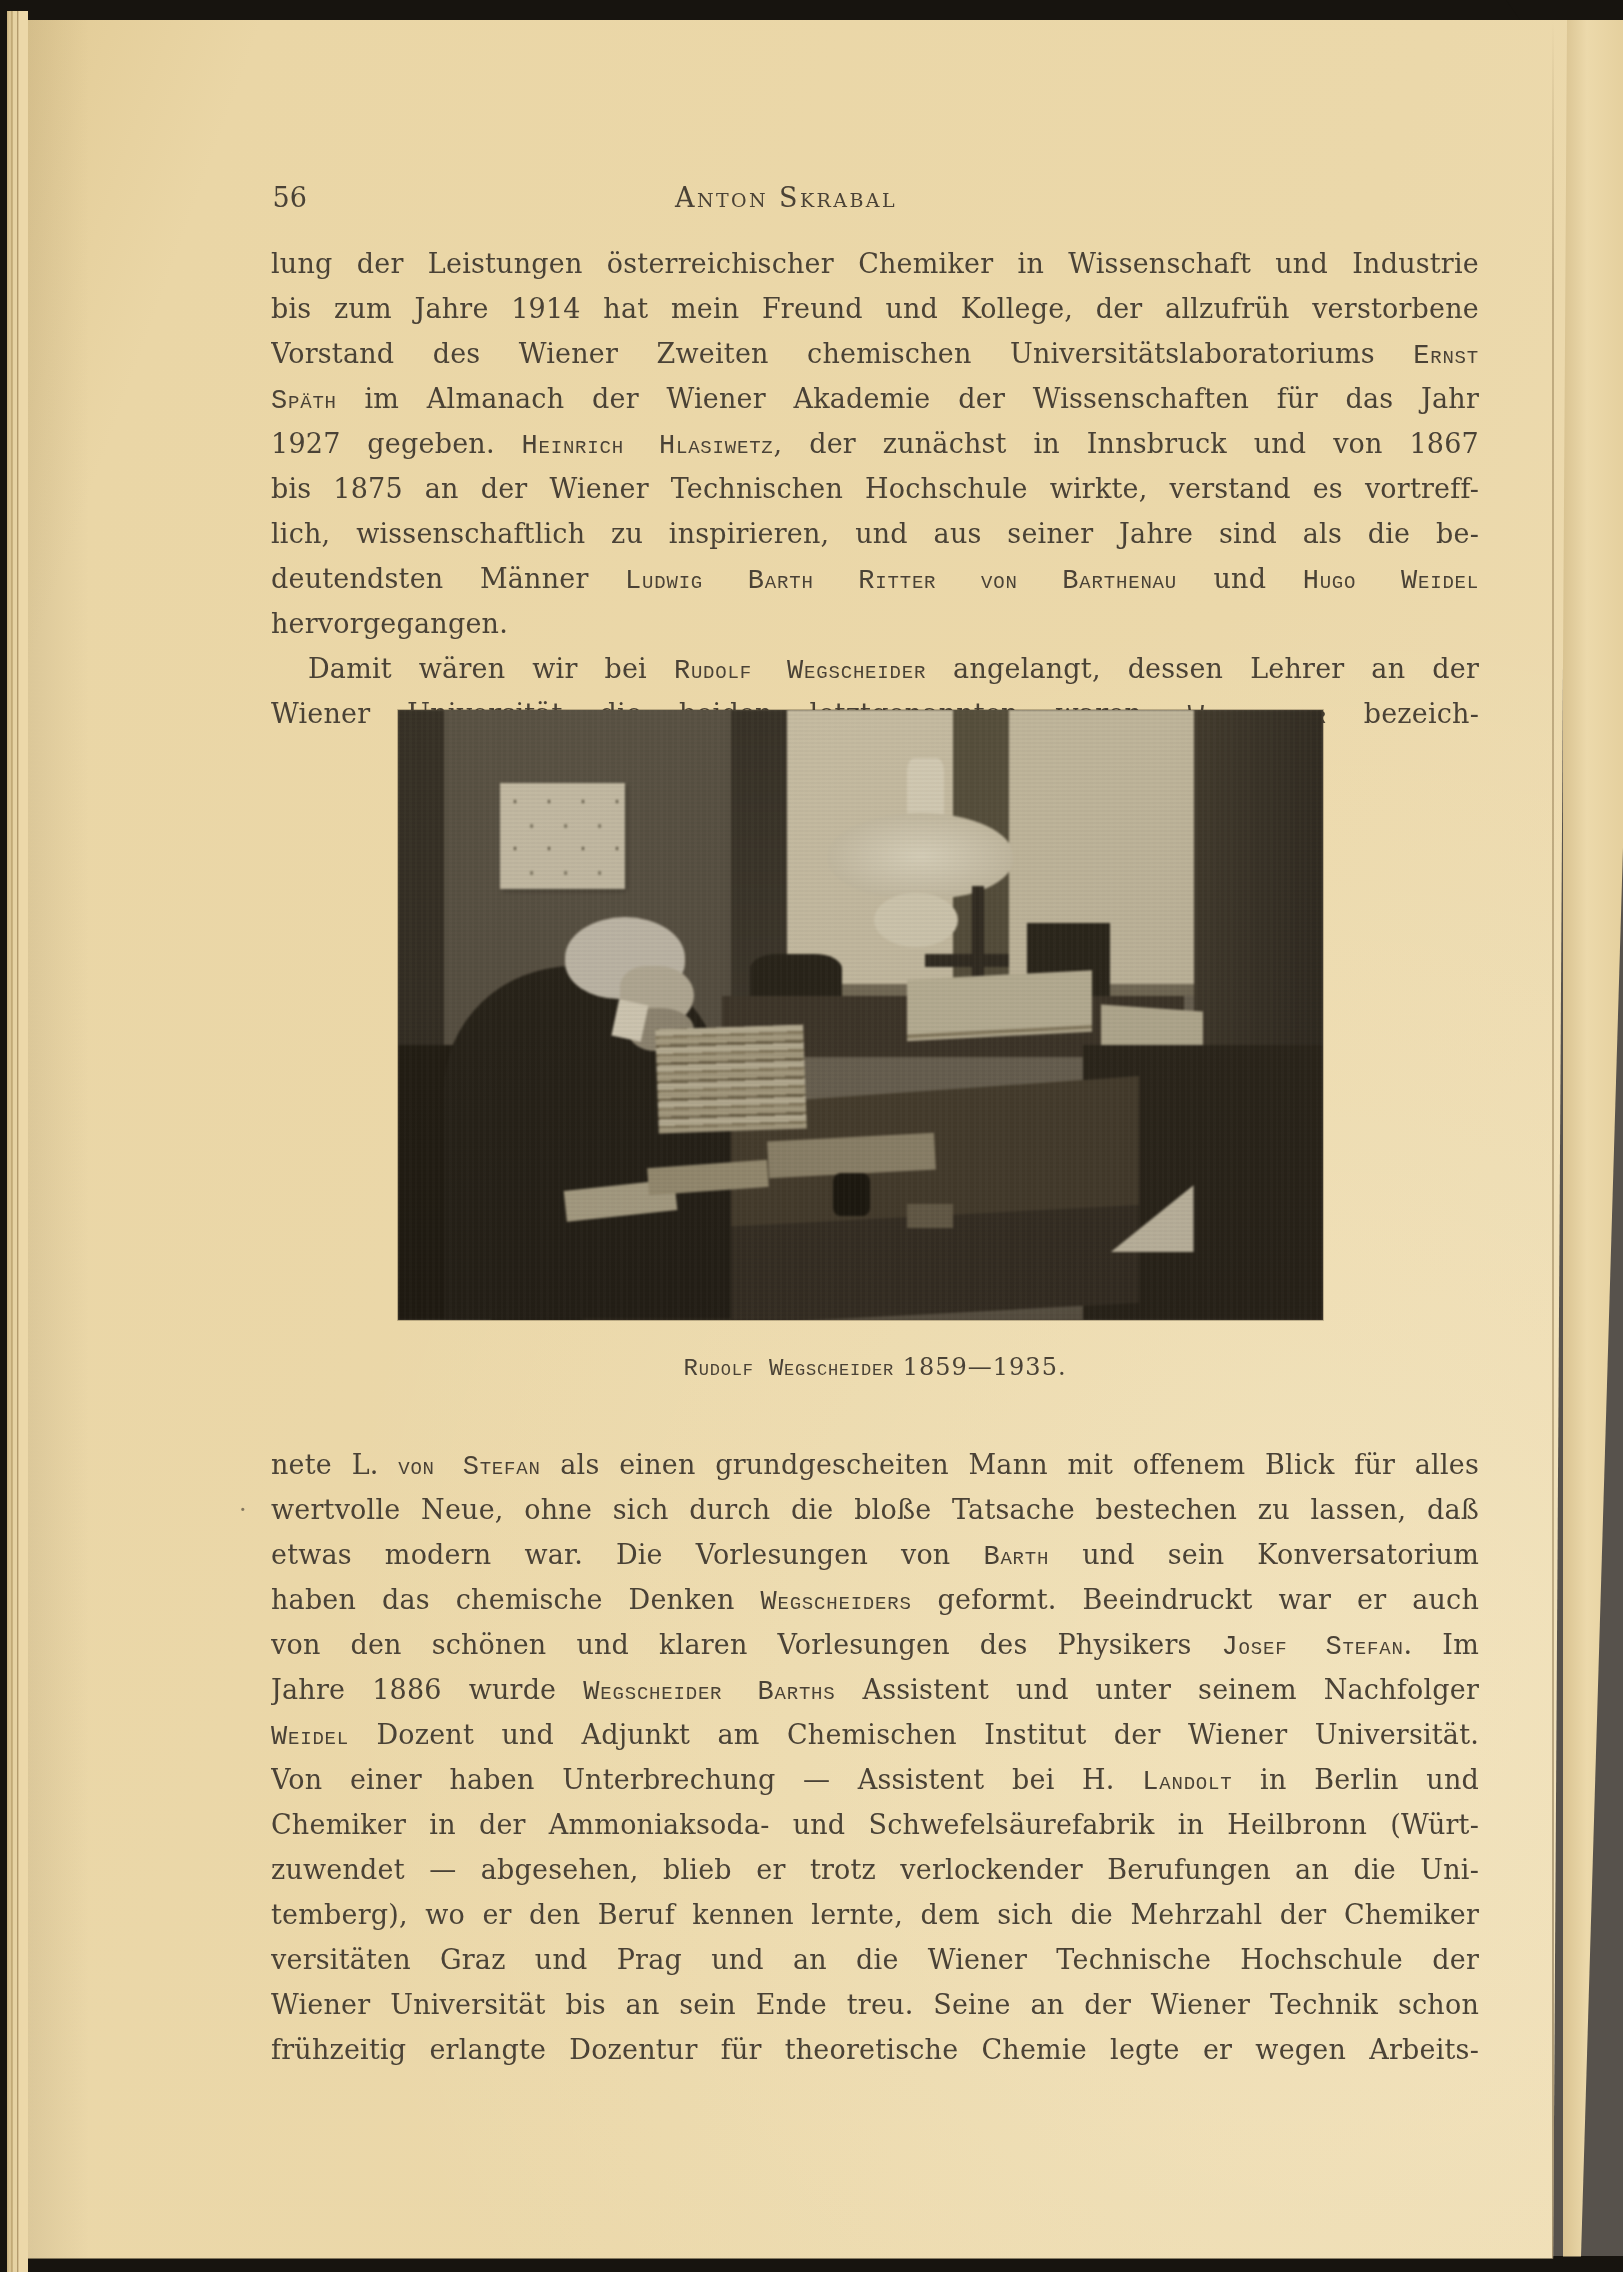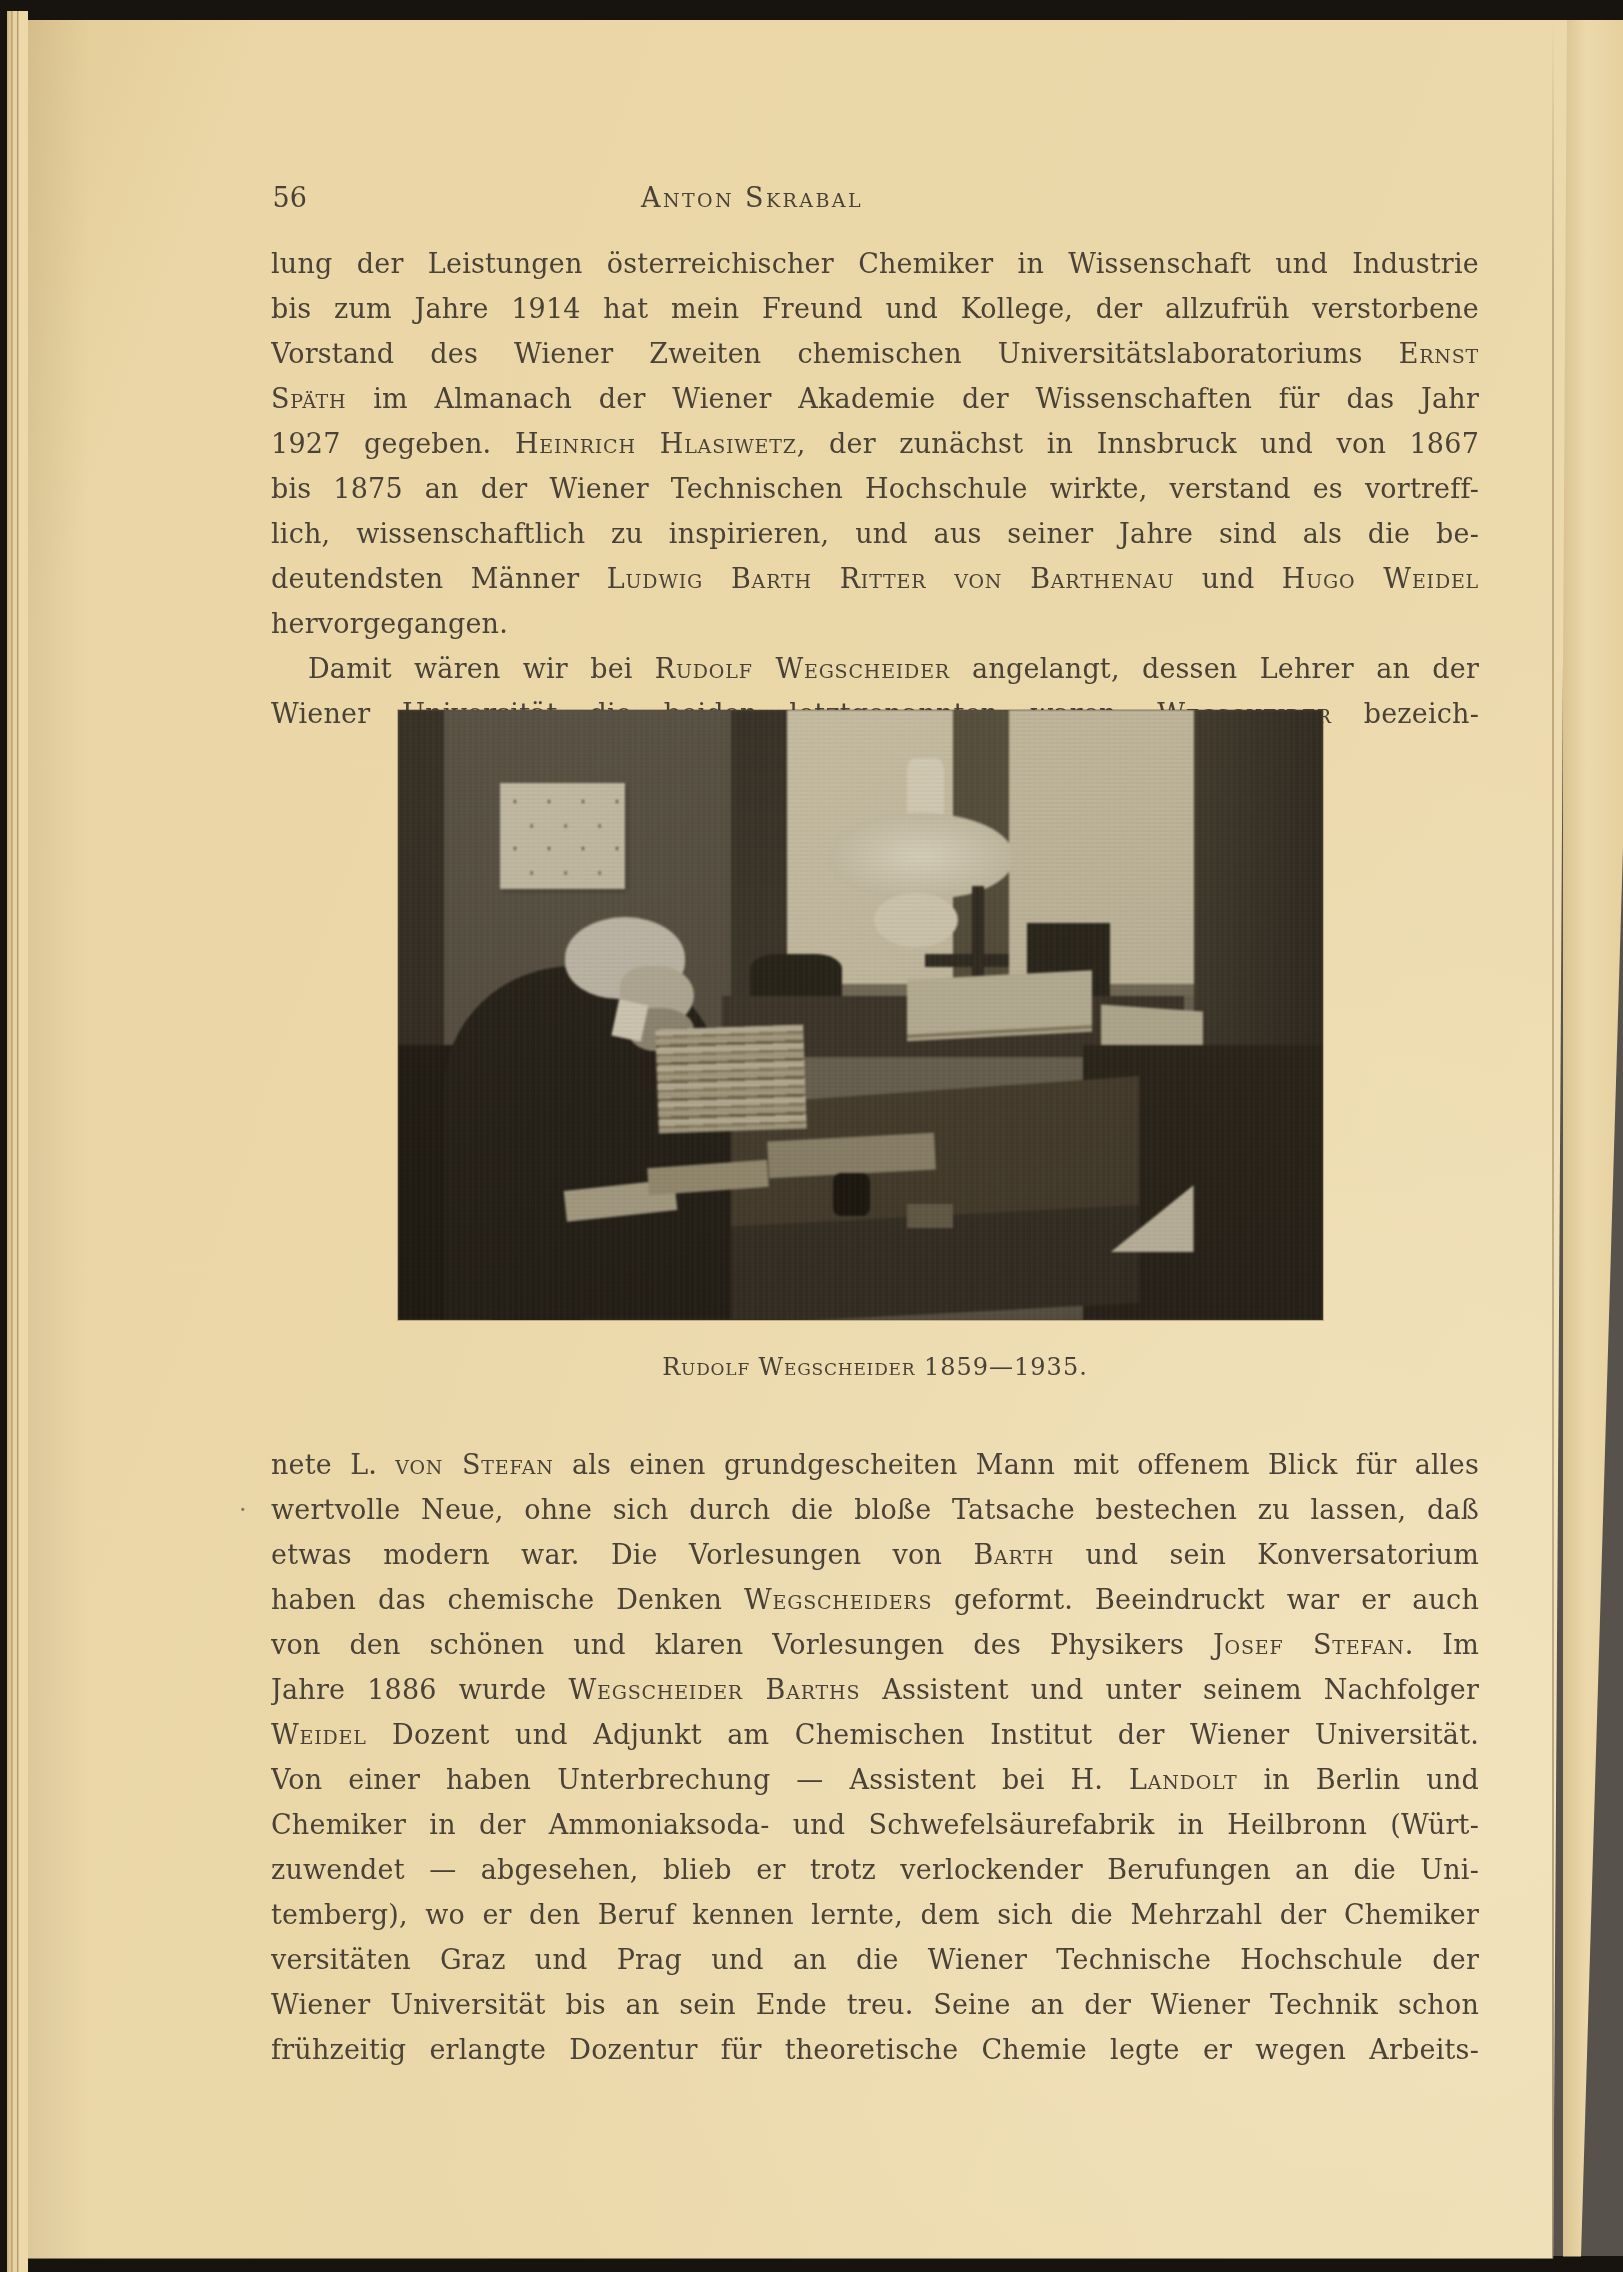"Anton Skrabal" #running-title { left: 481px -> 515px }
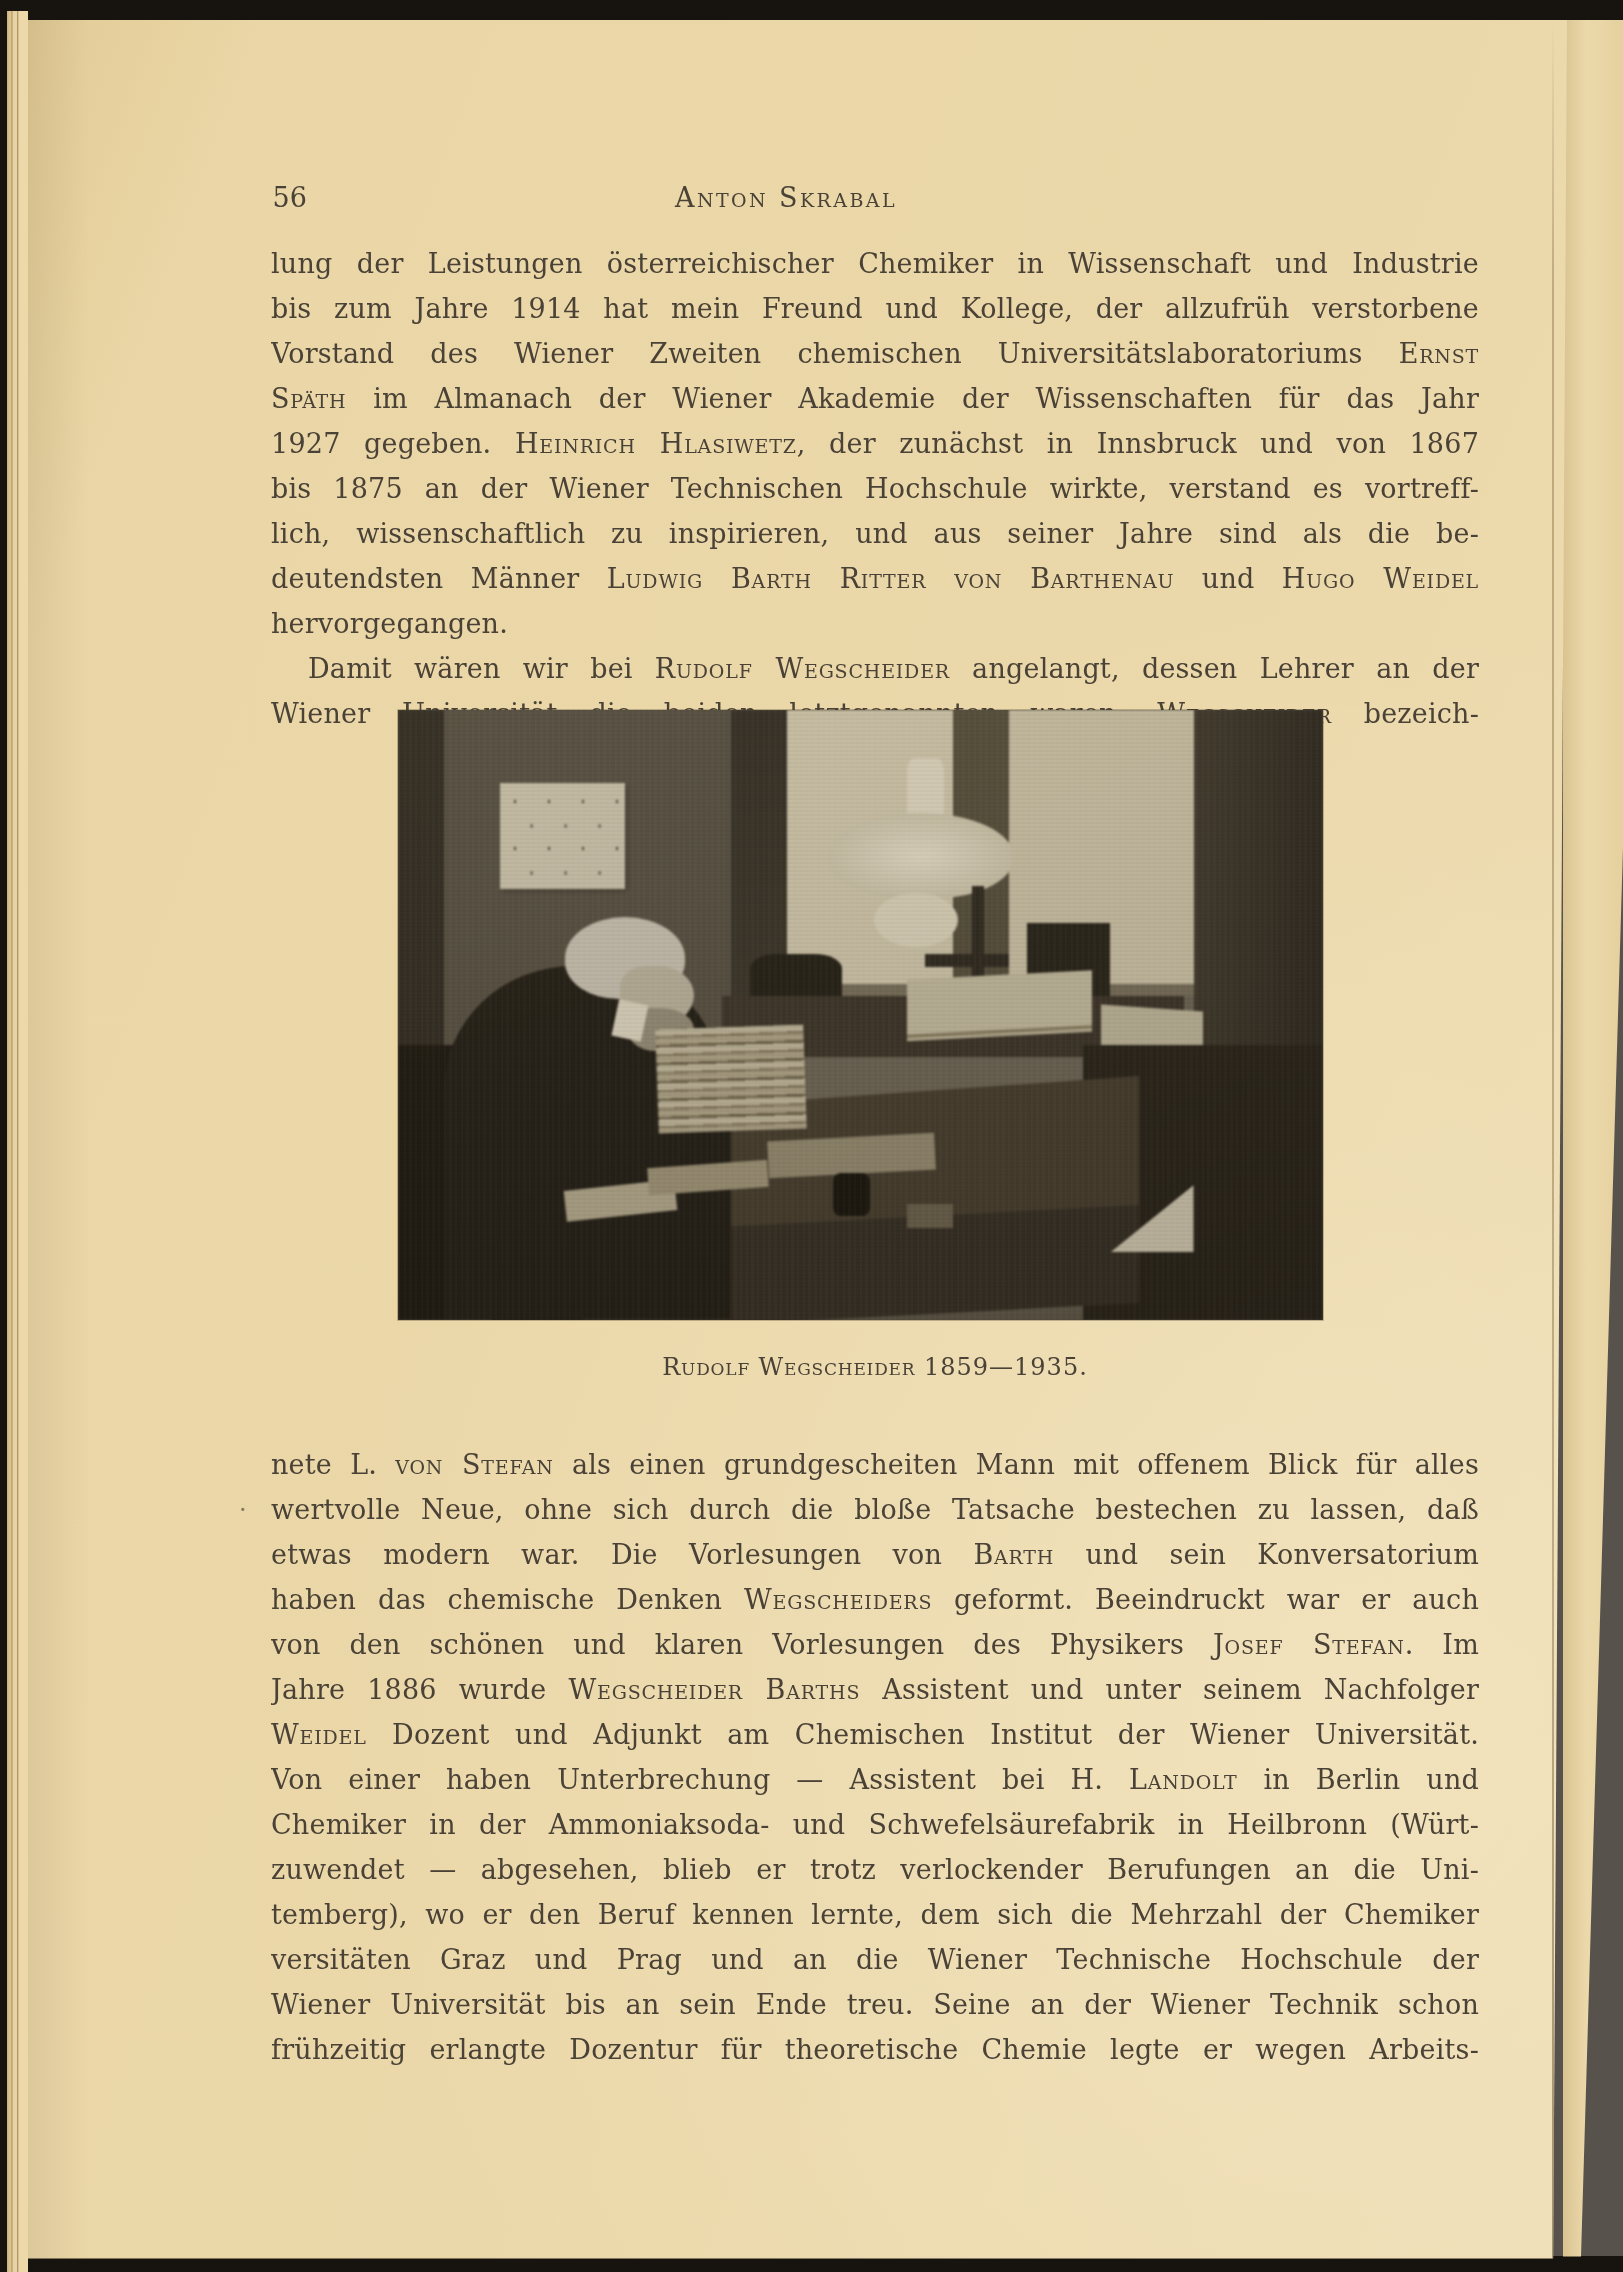"Ernst" .sc { font-family: none -> Liberation Mono, monospace }
